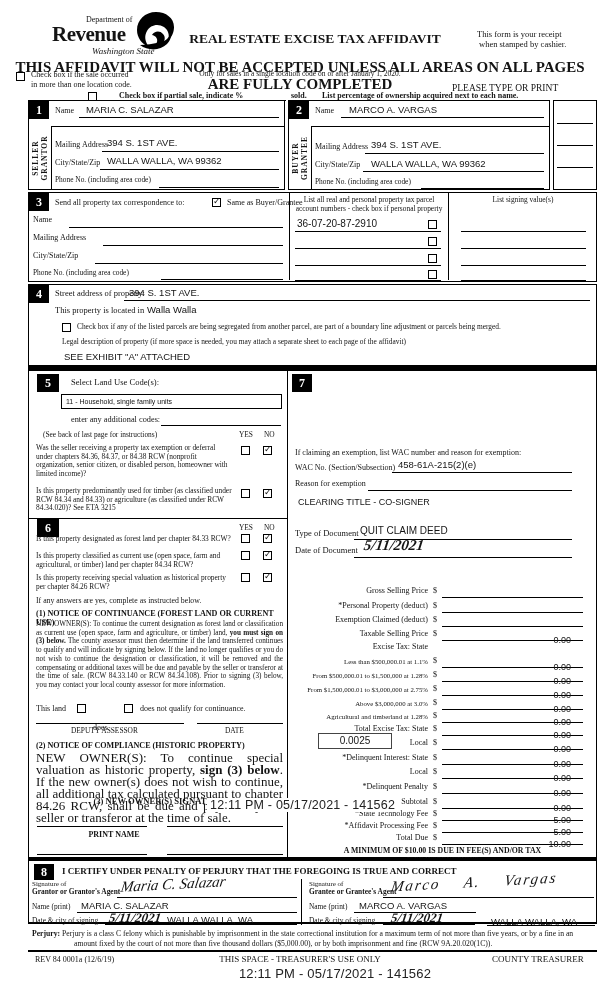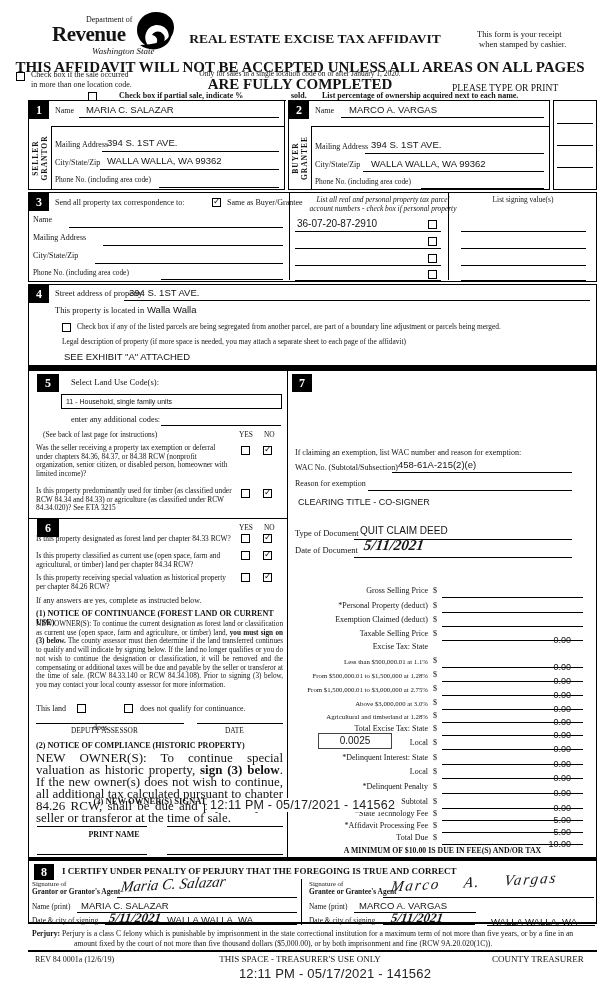"List all real and personal" div.abs { font-style: italic -> none; left: 276px -> 262px }
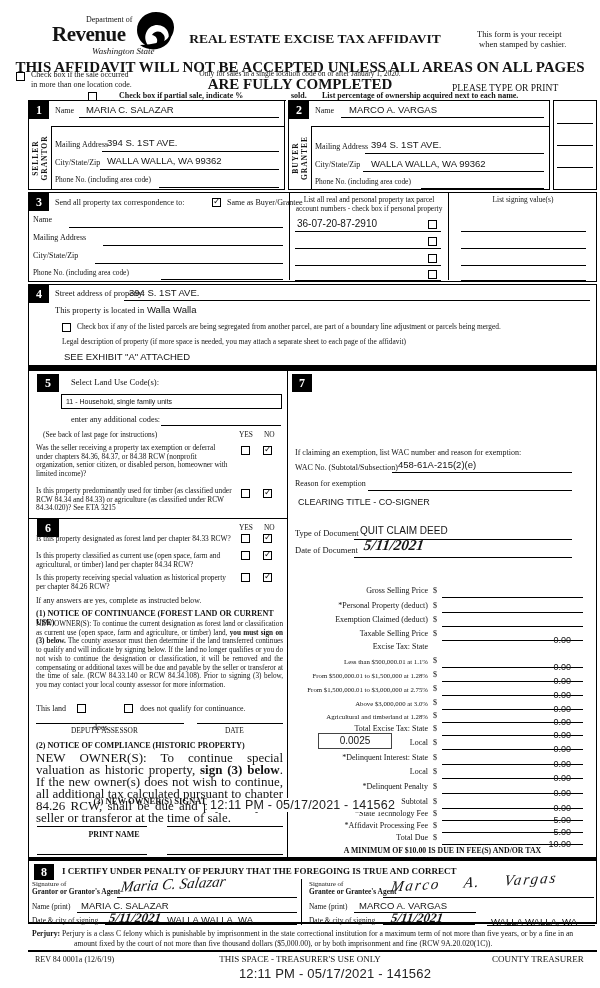"WAC No. (Subtotal/Subsection)" div.abs { text: Subtotal/Subsection -> Section/Subsection }
